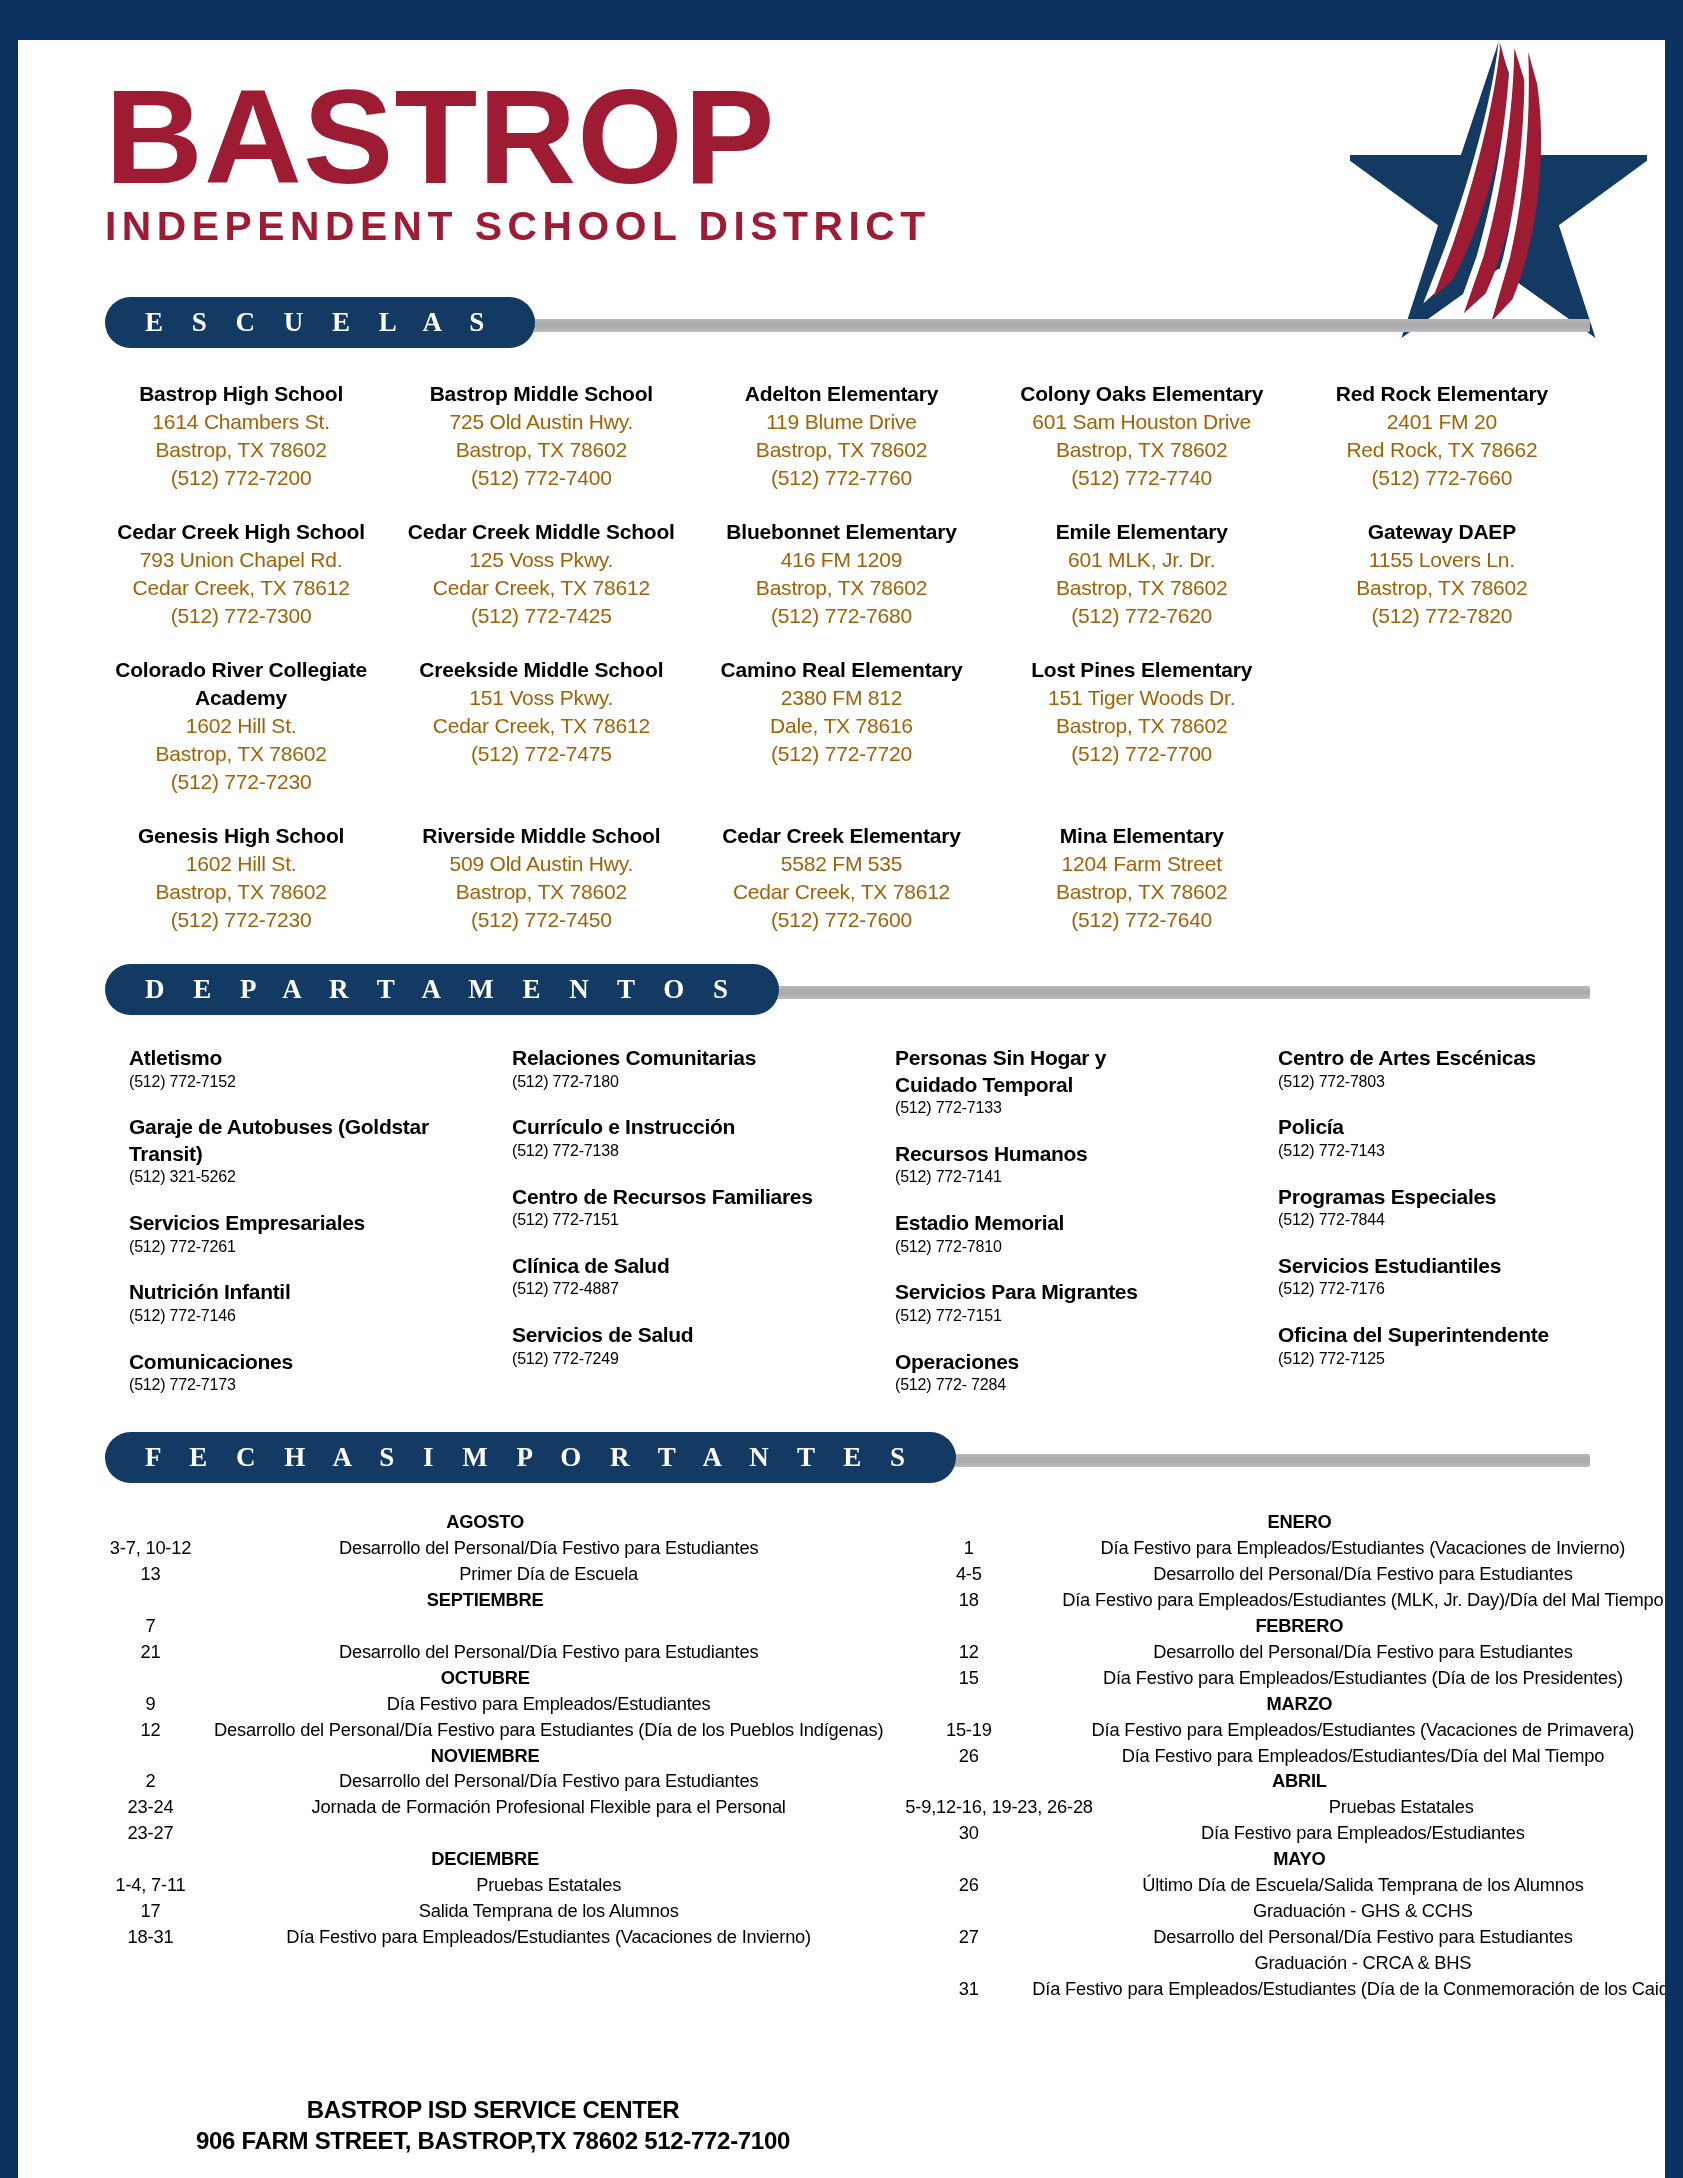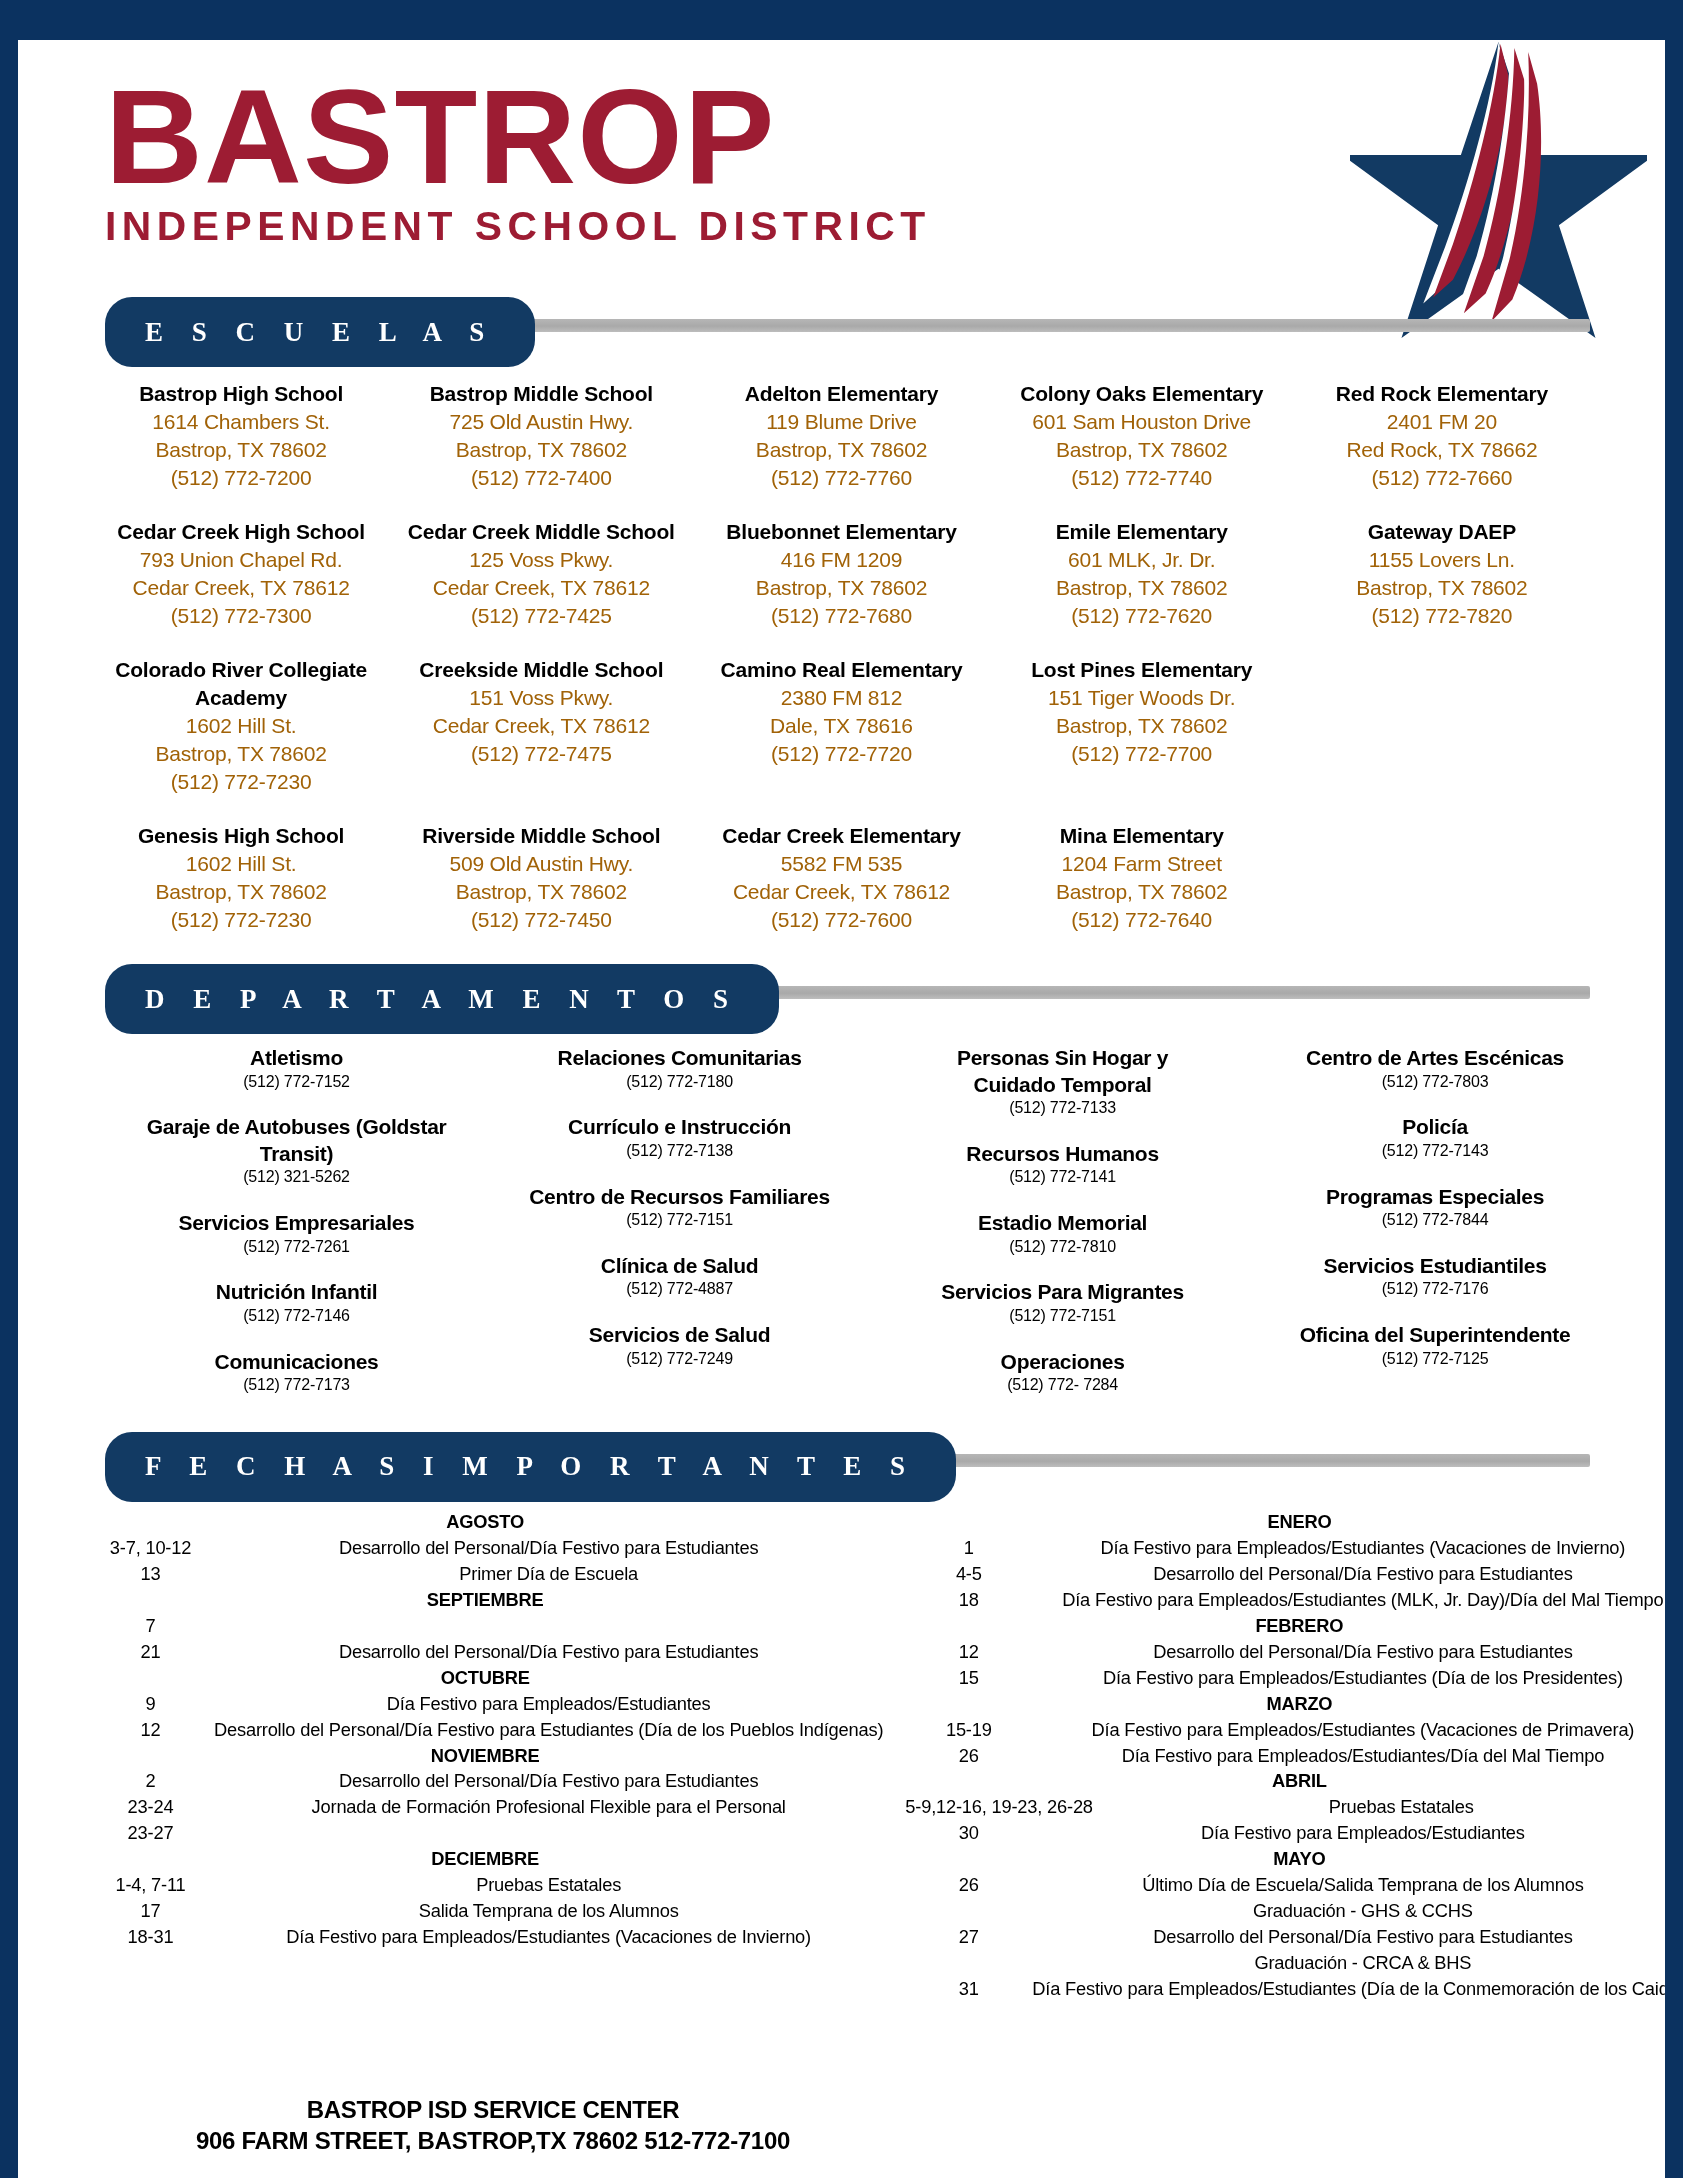"E S C U E" .banner-pill { height: 70px -> 51px }
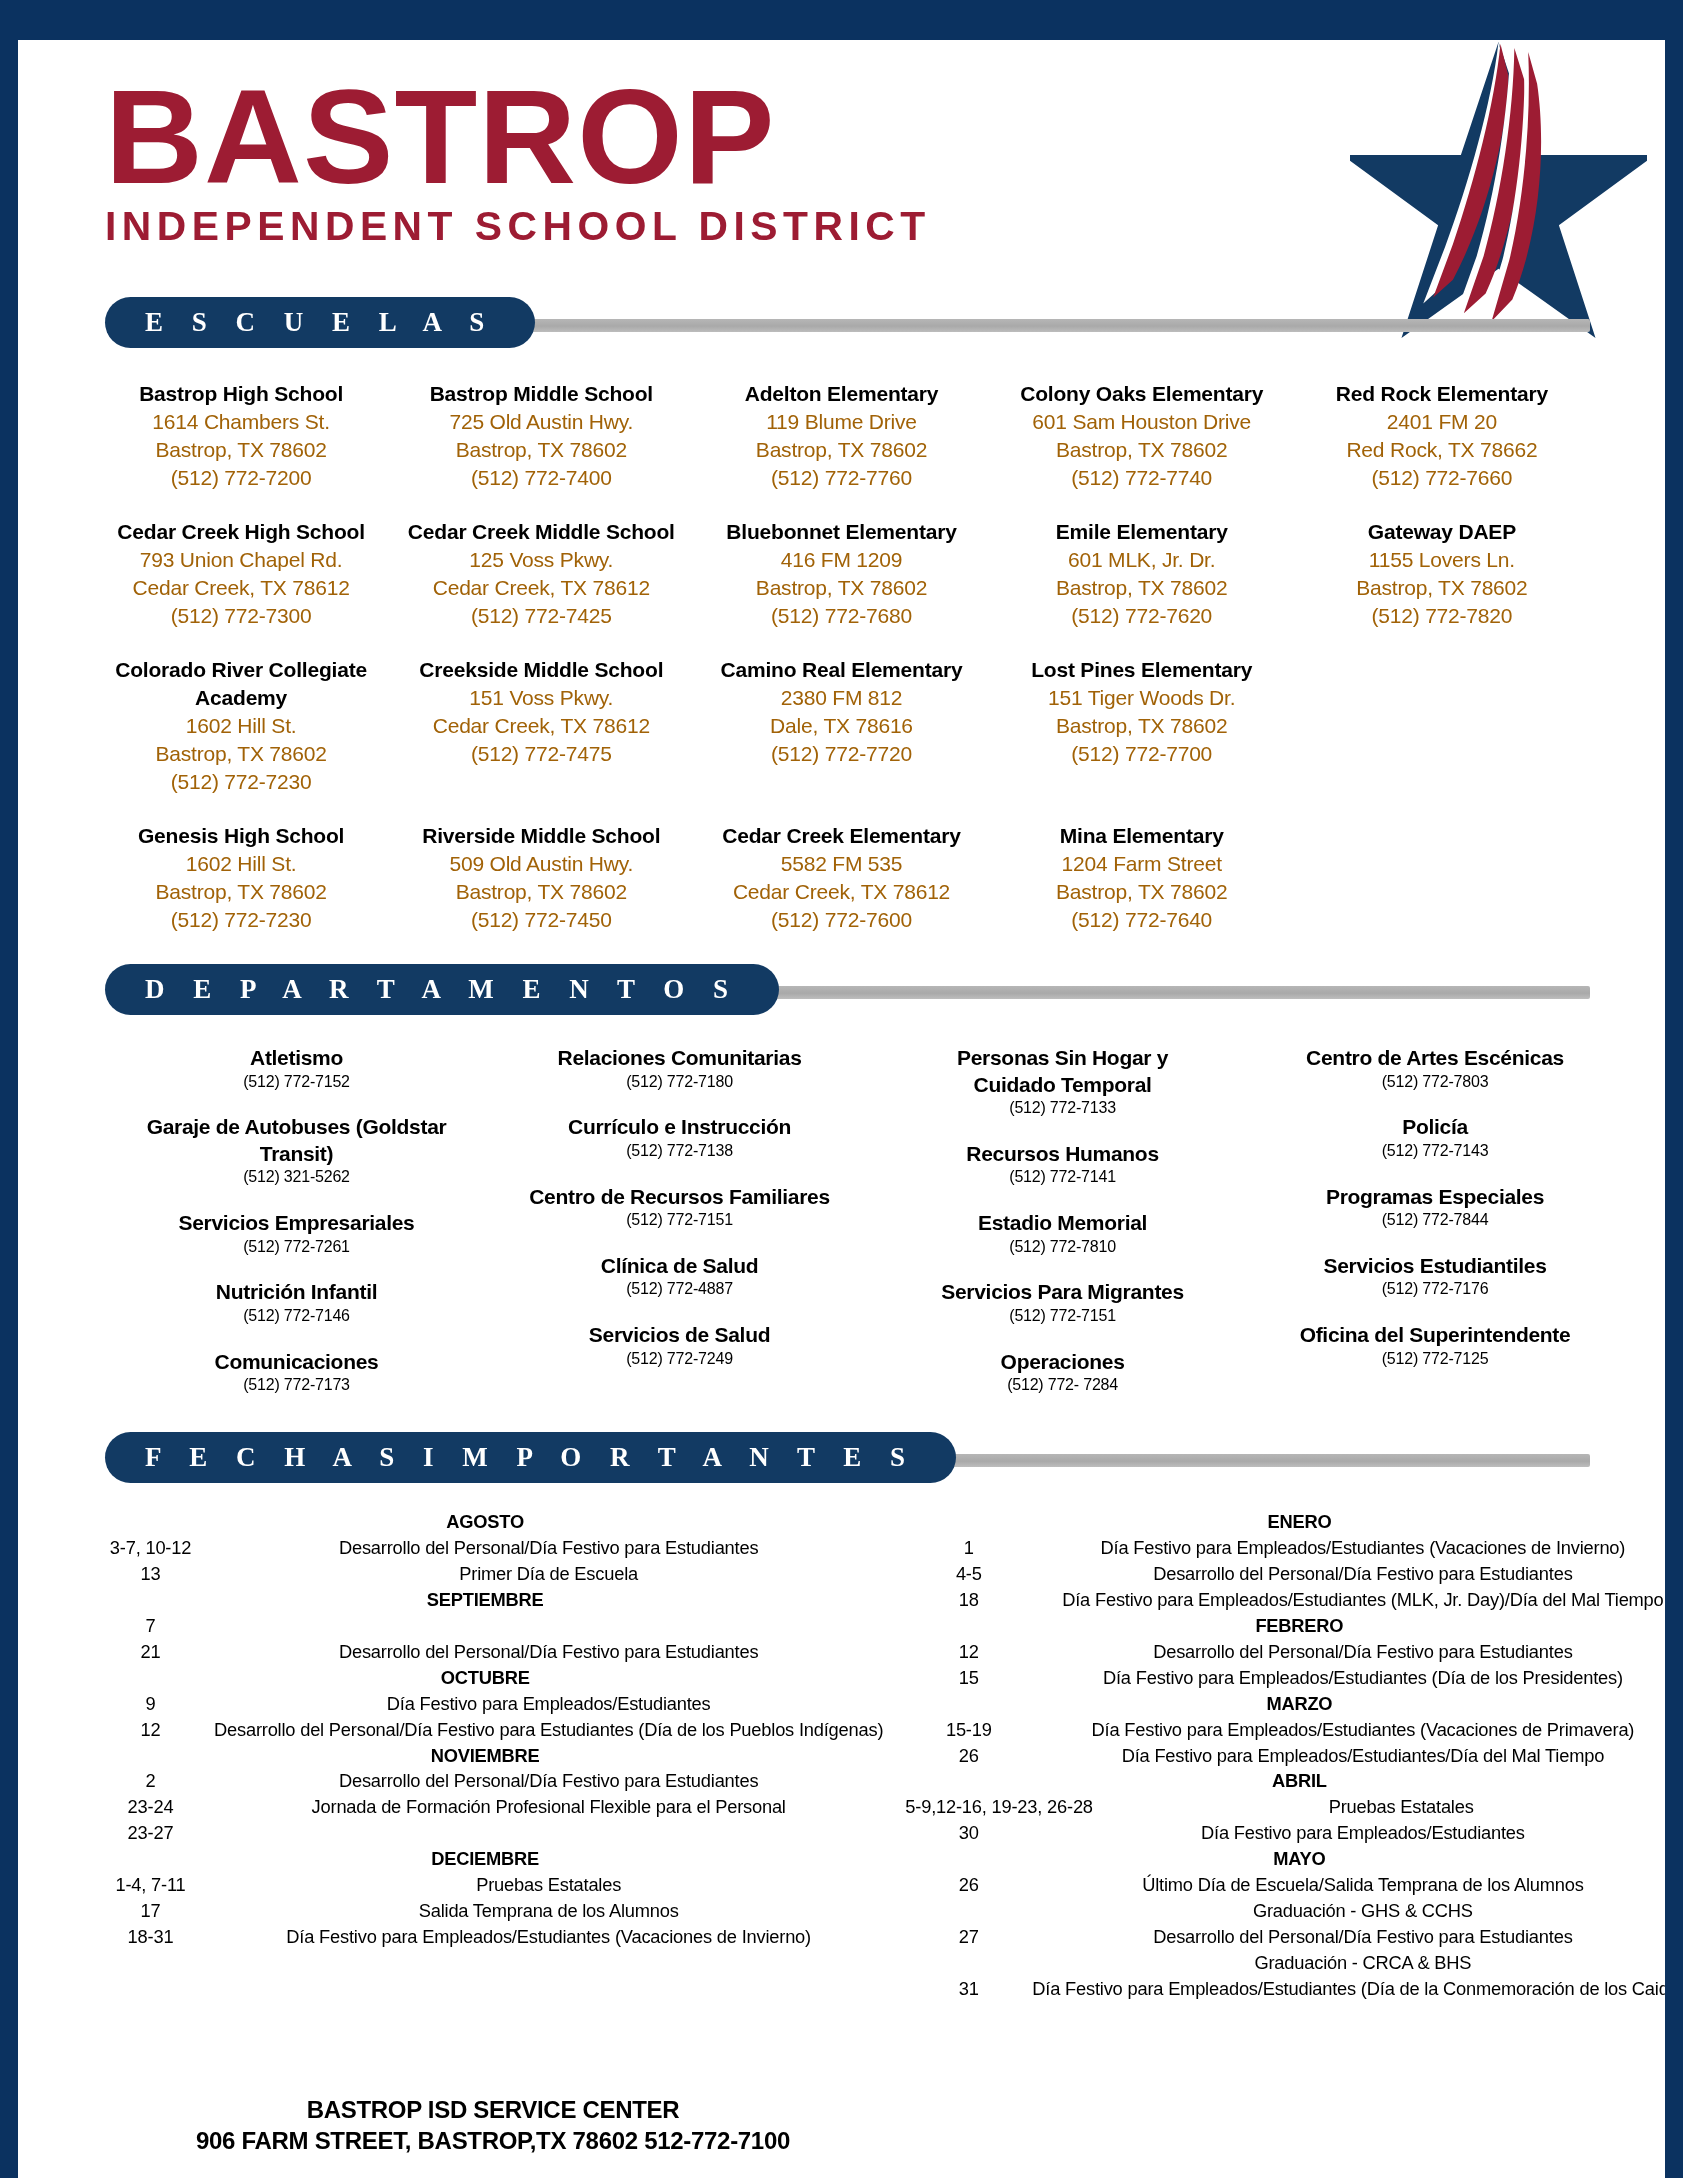"Atletismo" .dept-col { text-align: center -> none }
